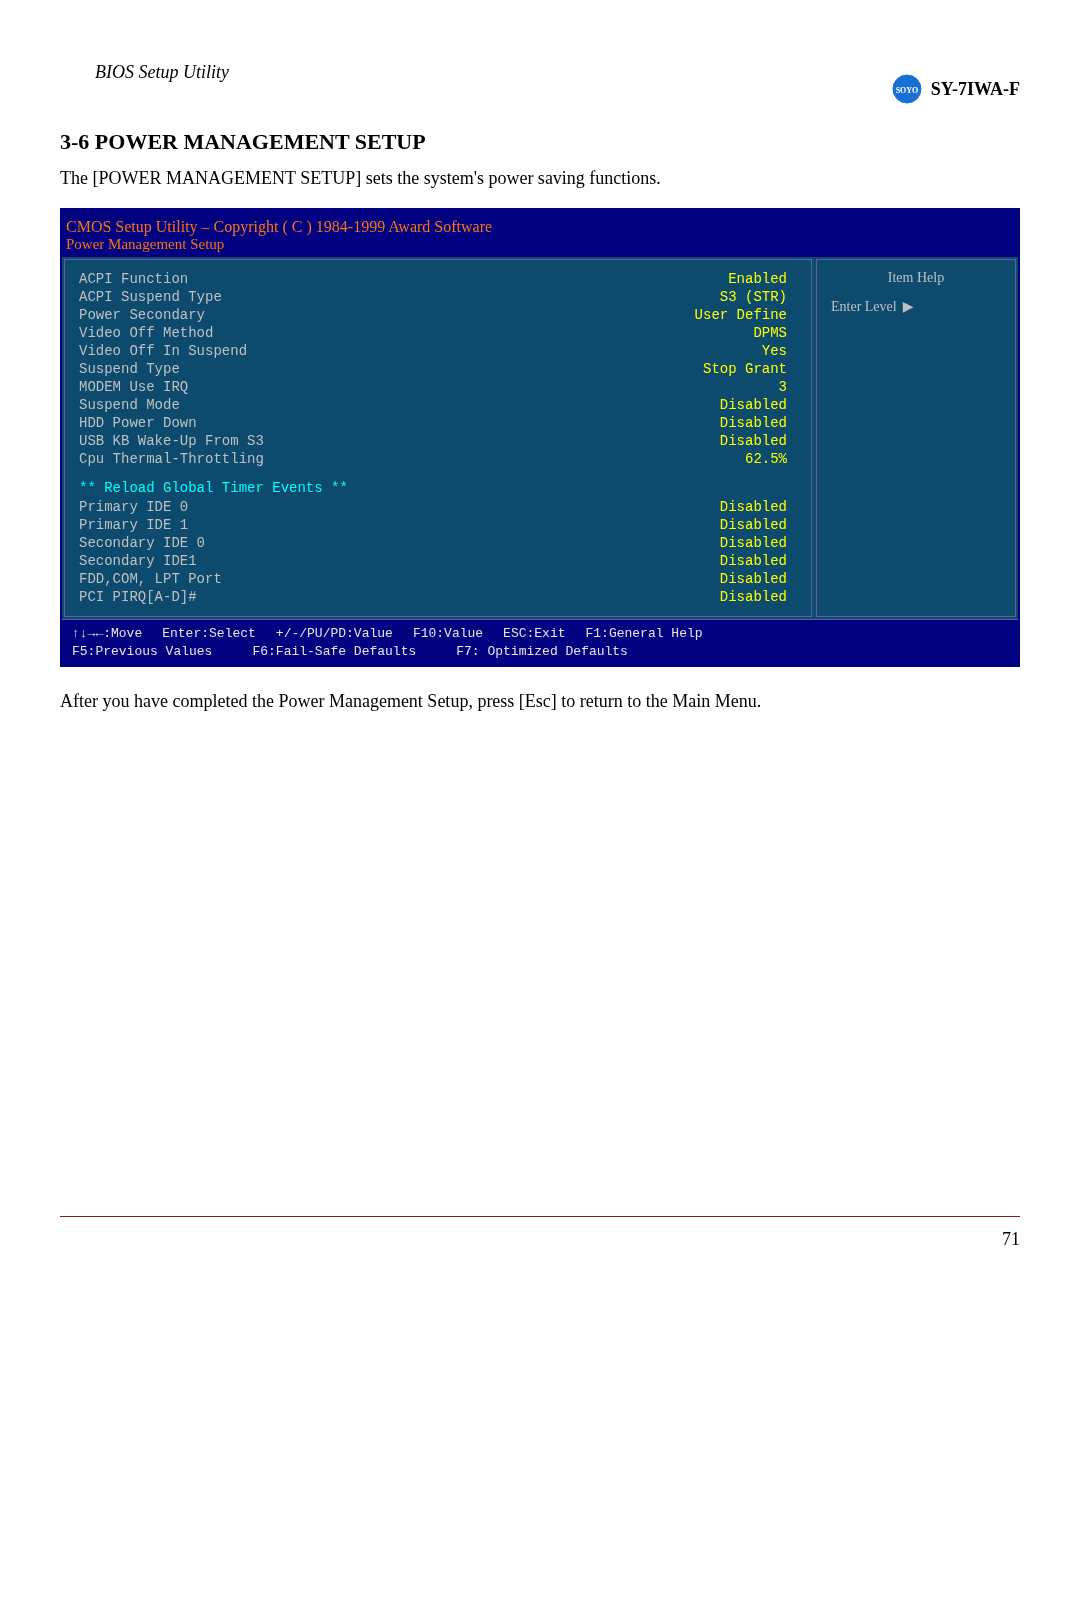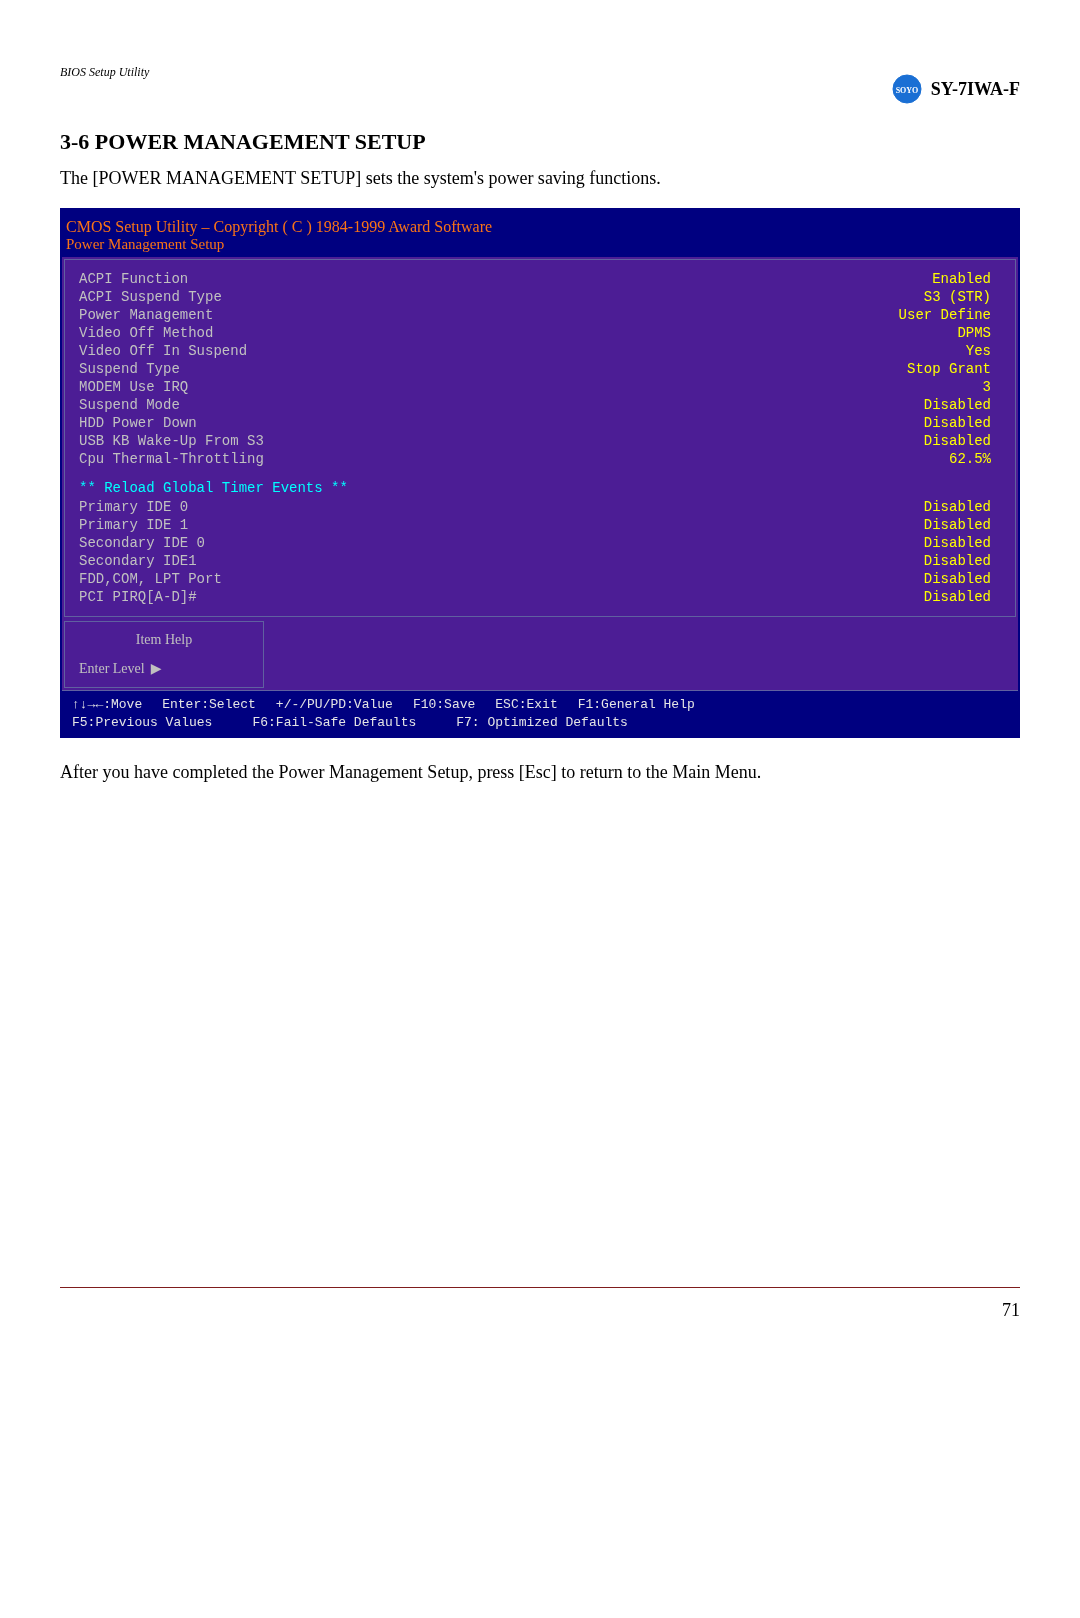"BIOS Setup Utility" .header-title { font-size: 12px -> 18px; margin-left: none -> 35px }
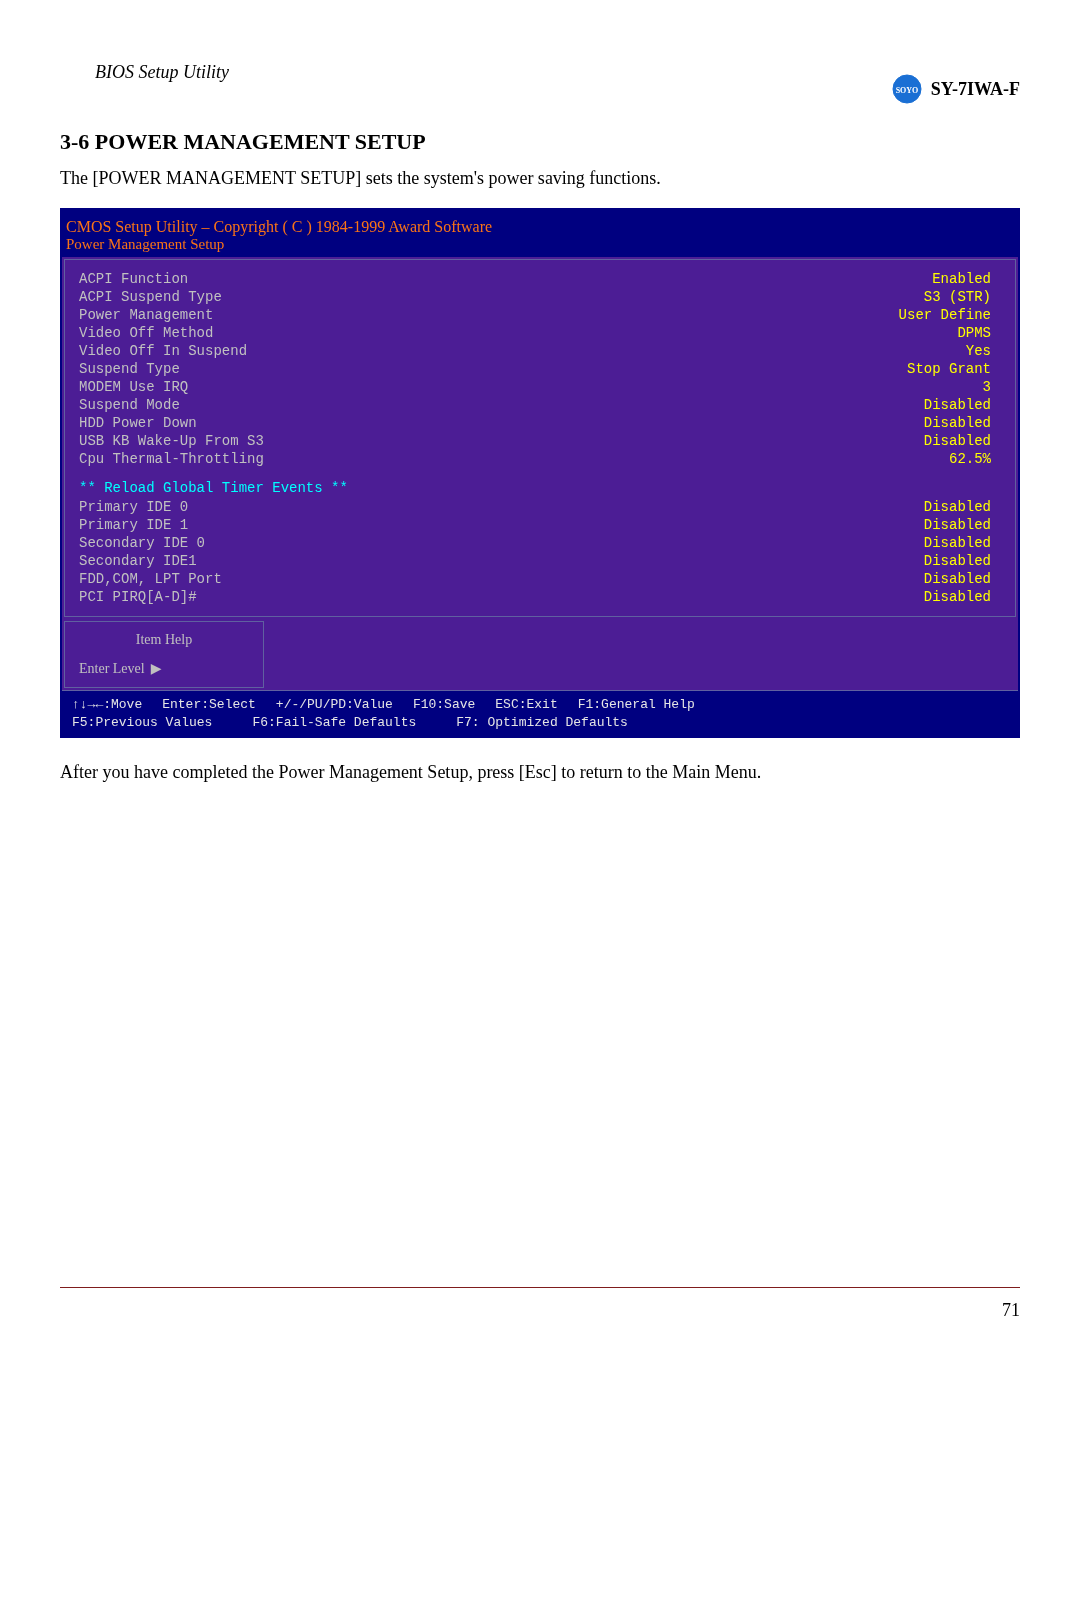"ACPI Function" .bios-content { background: #4c1d95 -> #0c4a6e; flex-direction: column -> none }
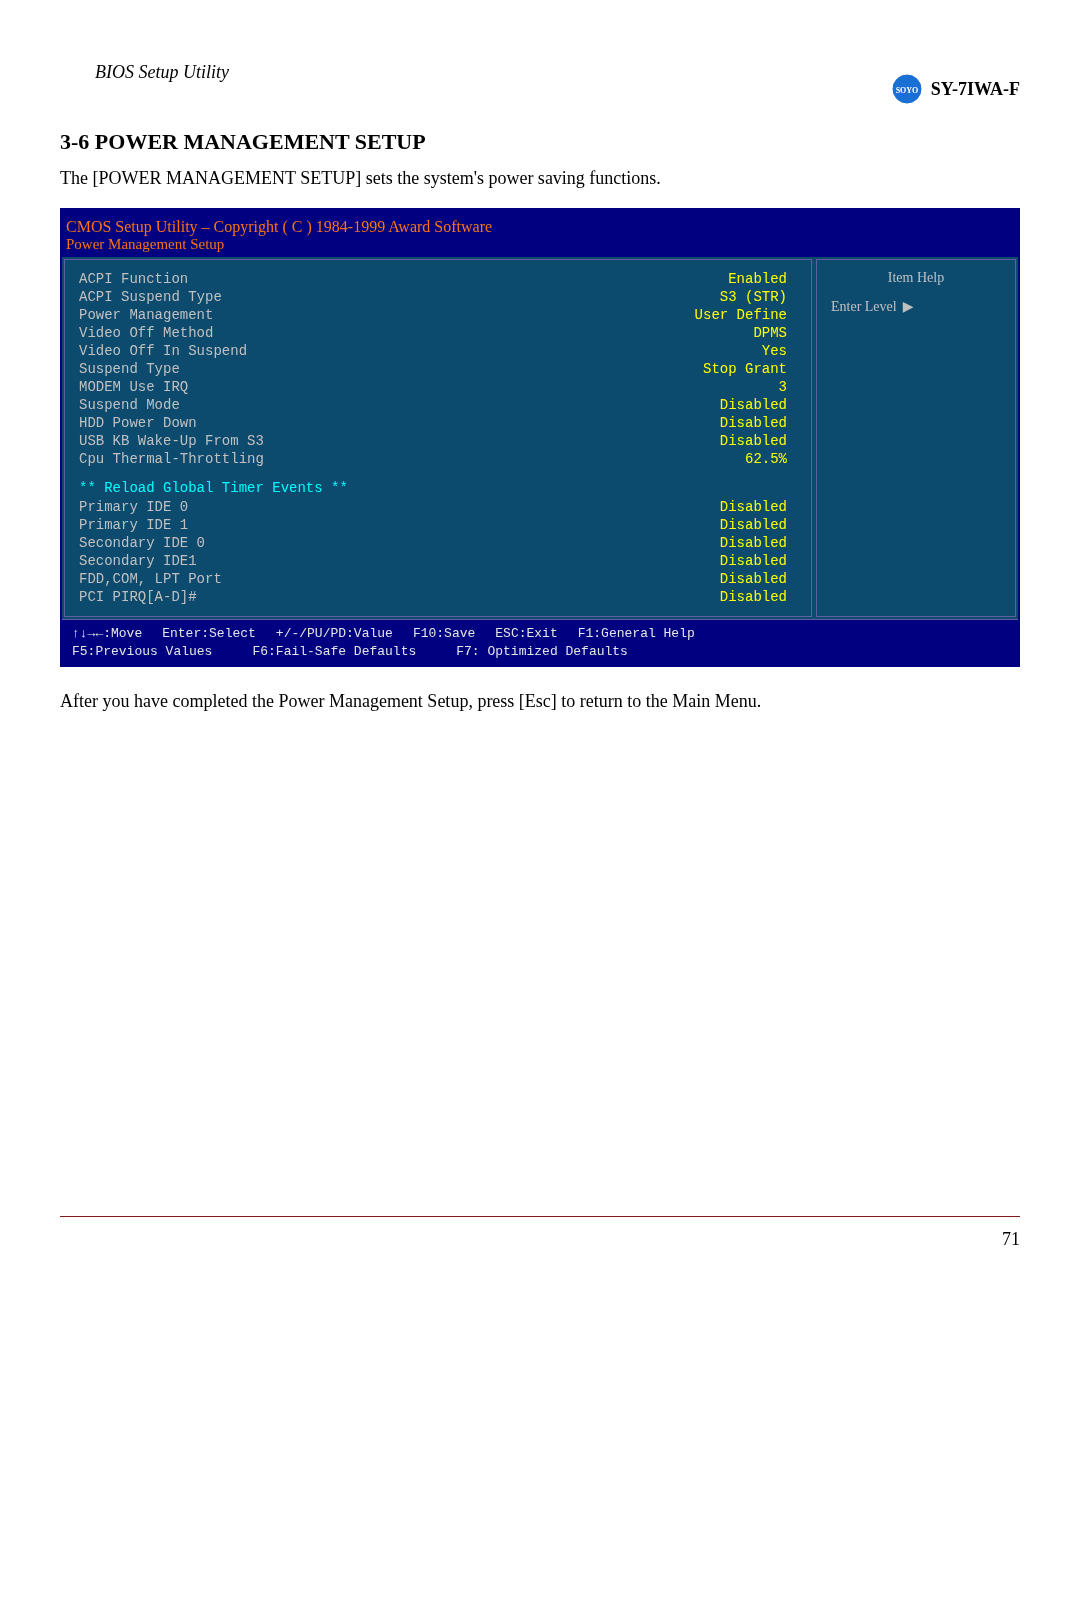"Power Management" span.label { text: Management -> Secondary }
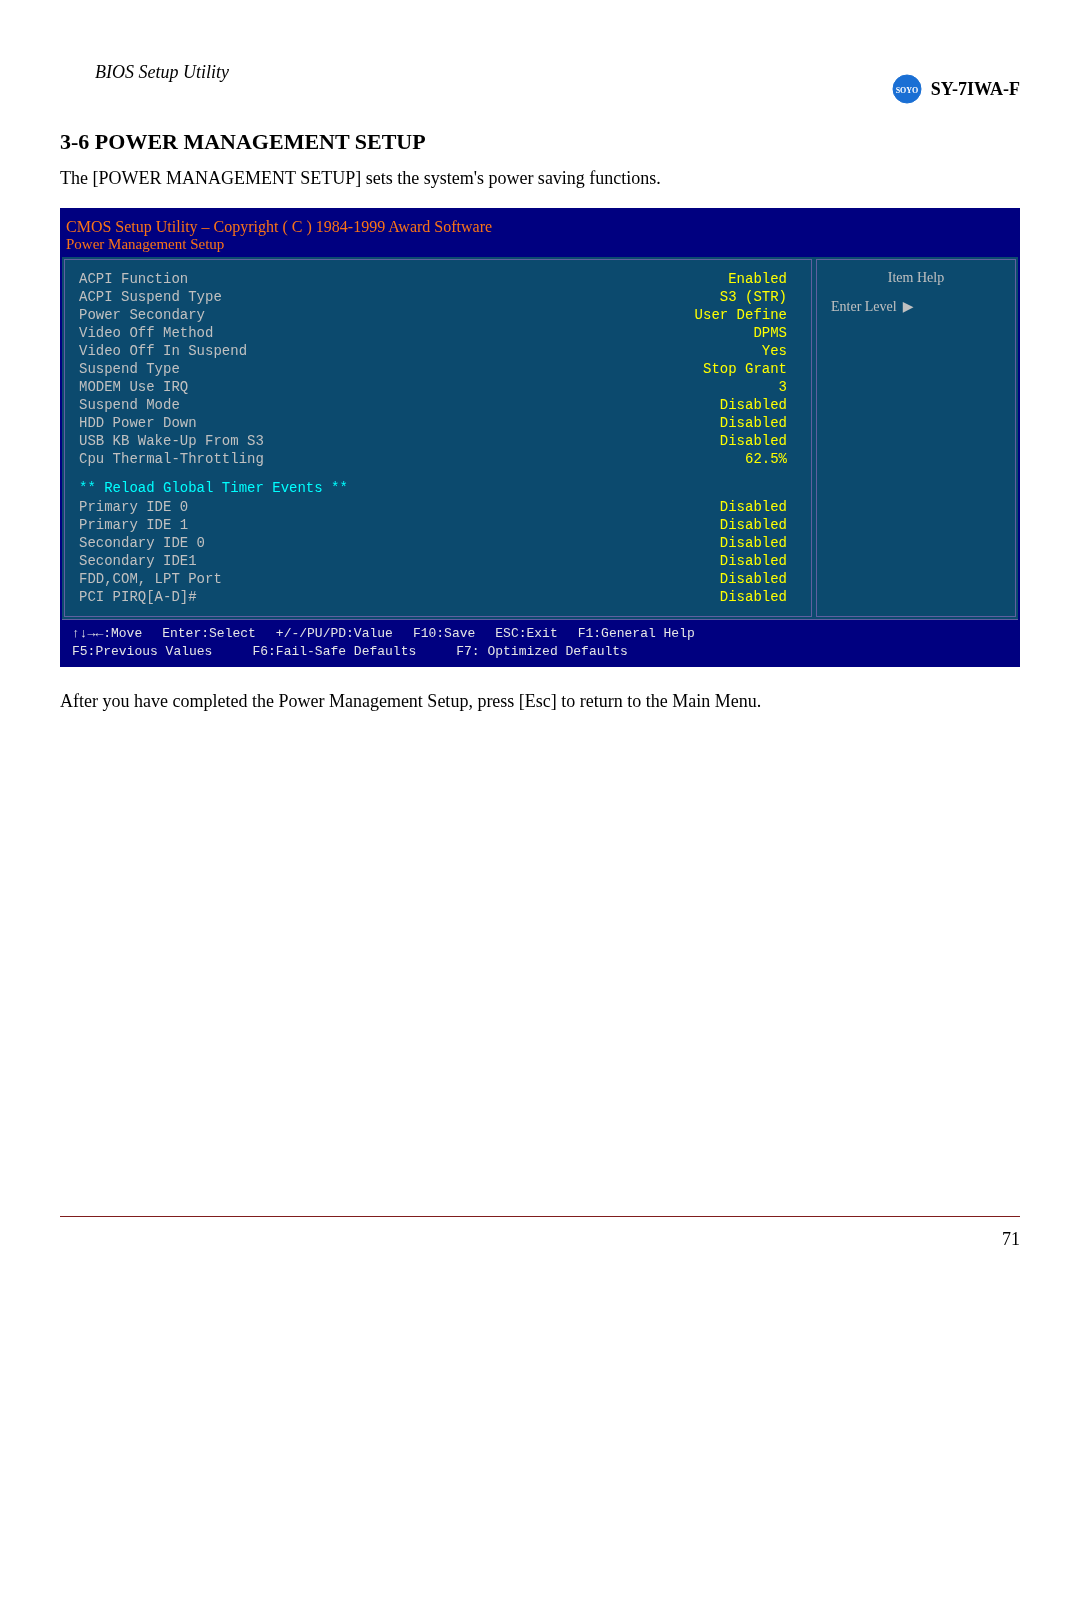"F10:Save" span { text: F10:Save -> F10:Value }
